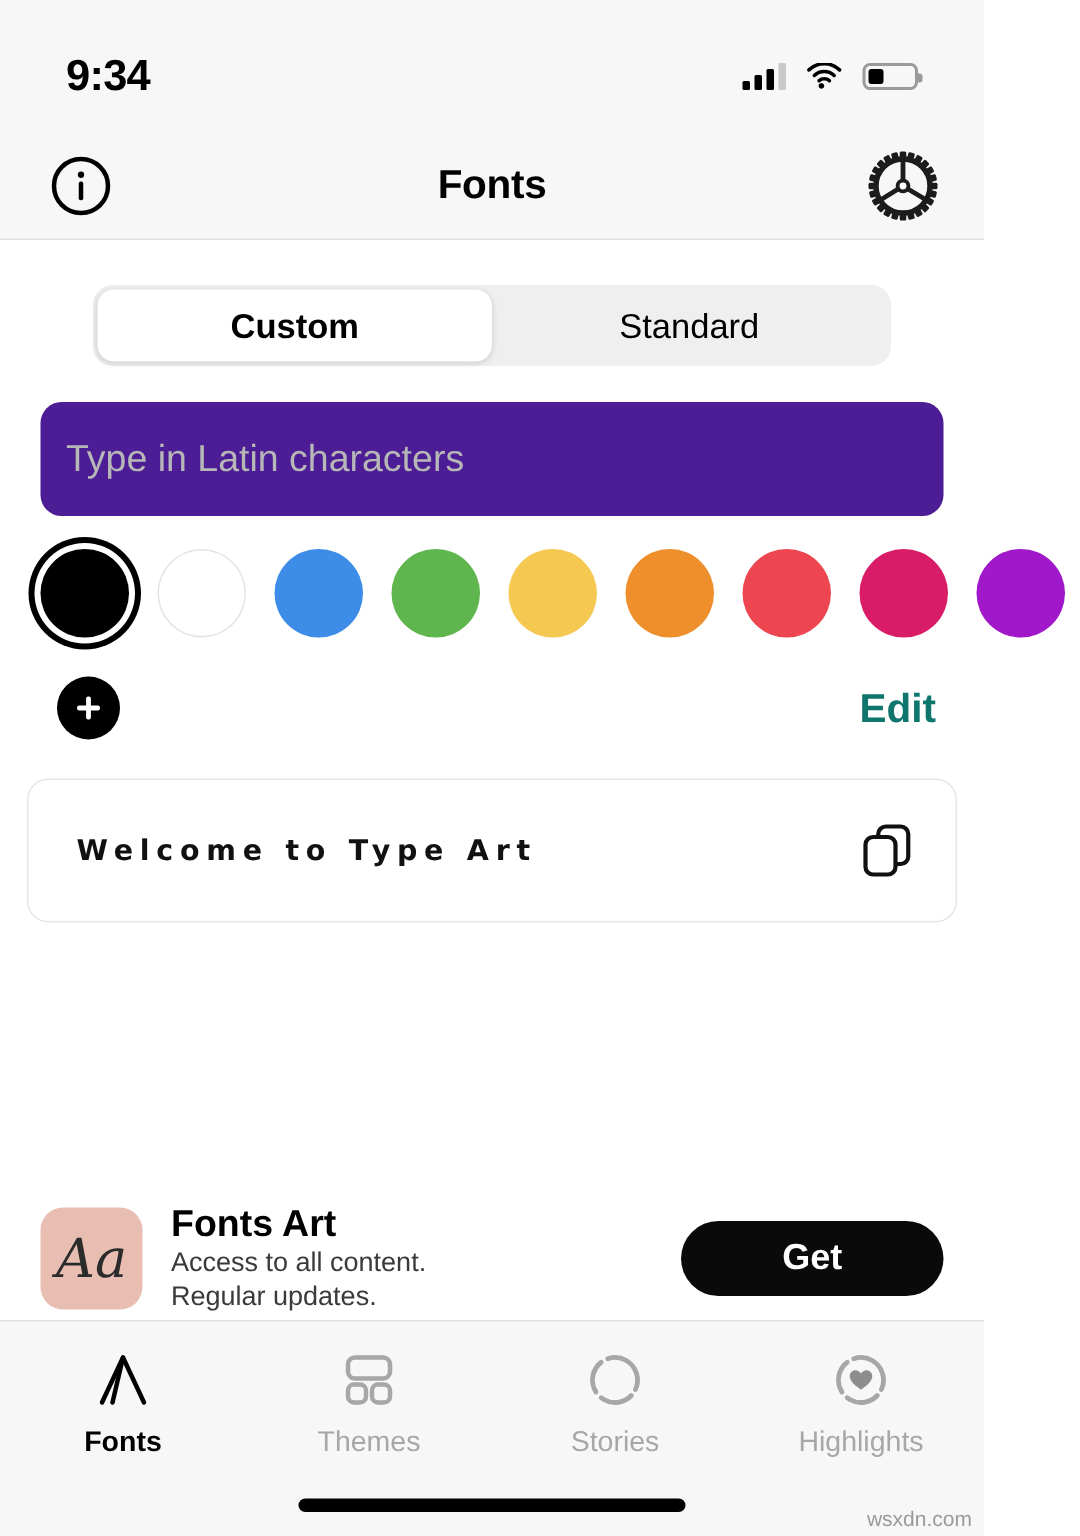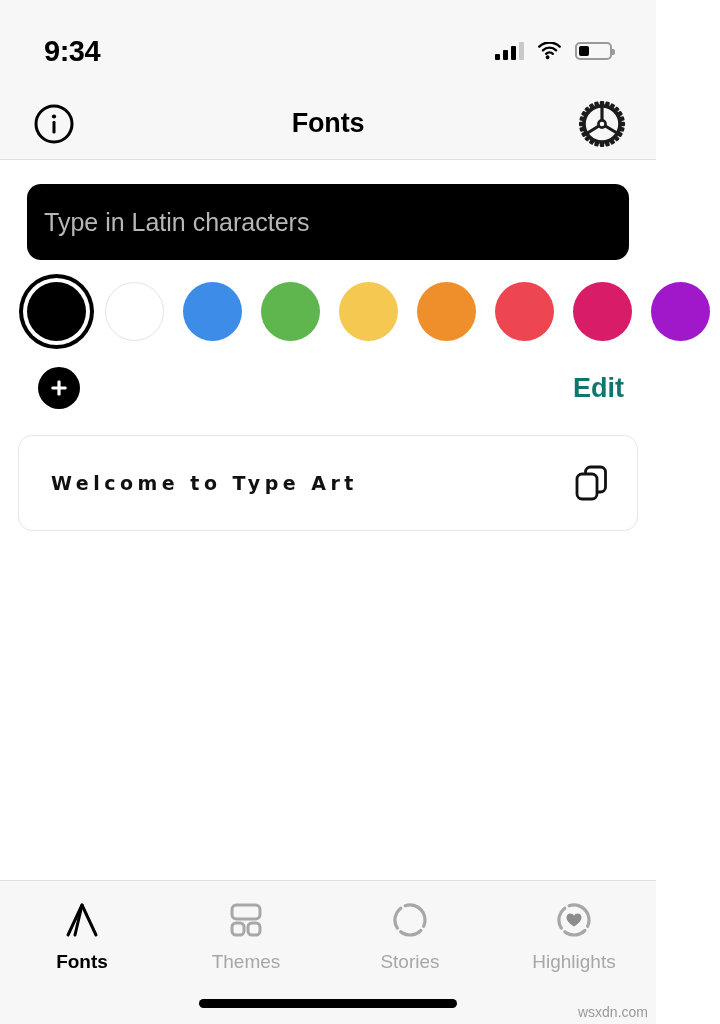"Custom" div.seg-wrap { html: none -> <div> <div> <div>Custom</div> <div>Standard</div> </div> </div> }
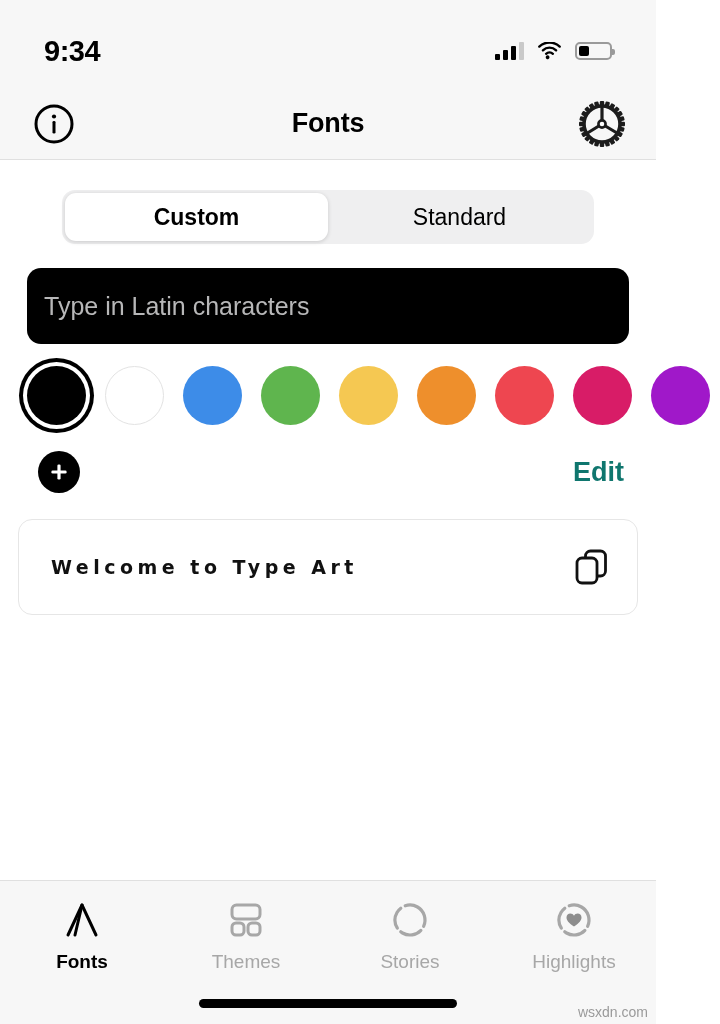"Type in Latin characters" .field { background: #000000 -> #4c1d95 }
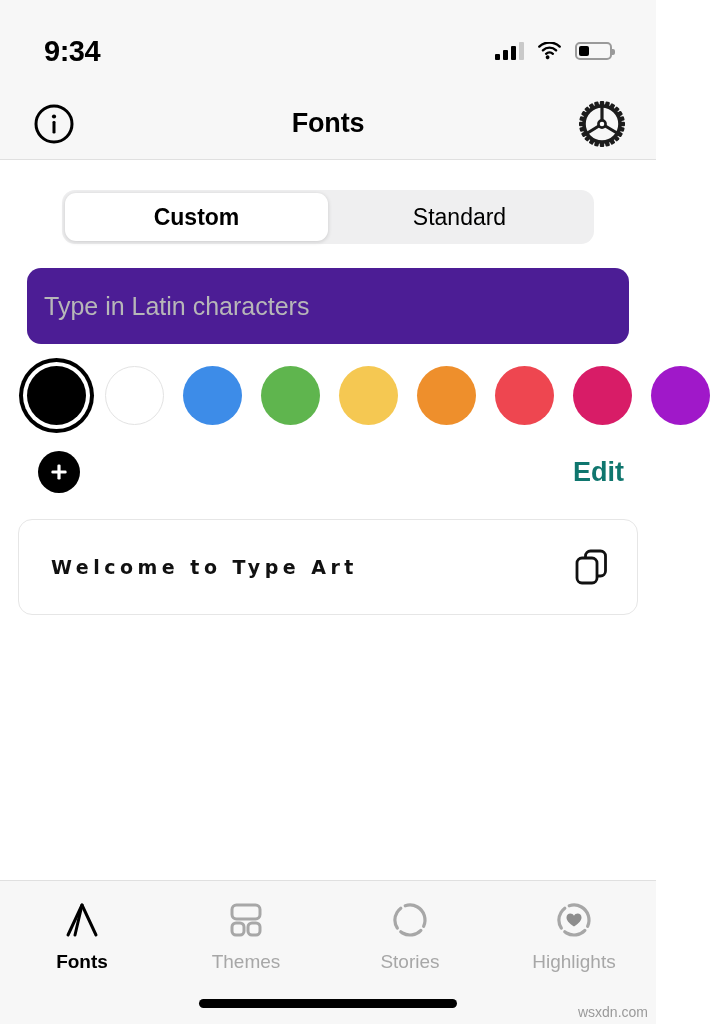"Aa" div.ad { html: none -> <div> <div> <span>Aa</span> </div> <div> <div>Fonts Art</div> <div>Access to all content.</div> <div>Regular updates.</div> </div> <div> <span>Get</span> </div> </div> }
